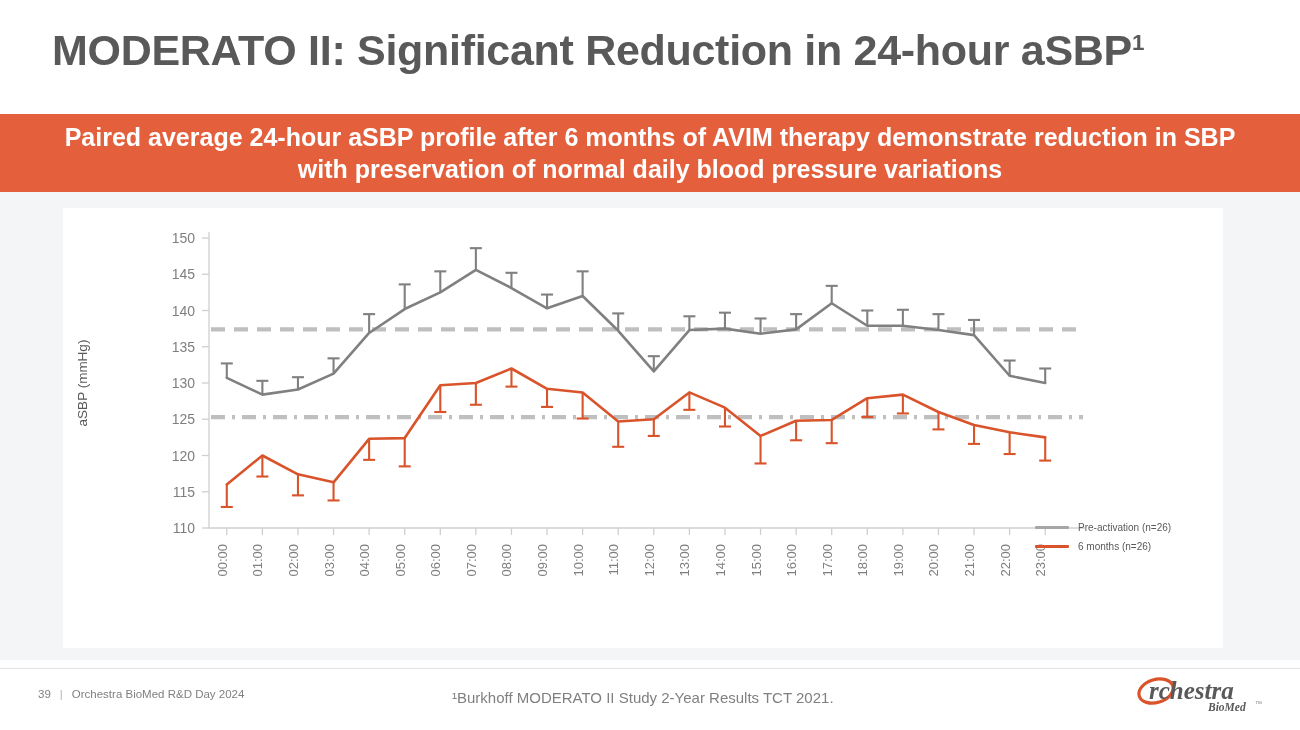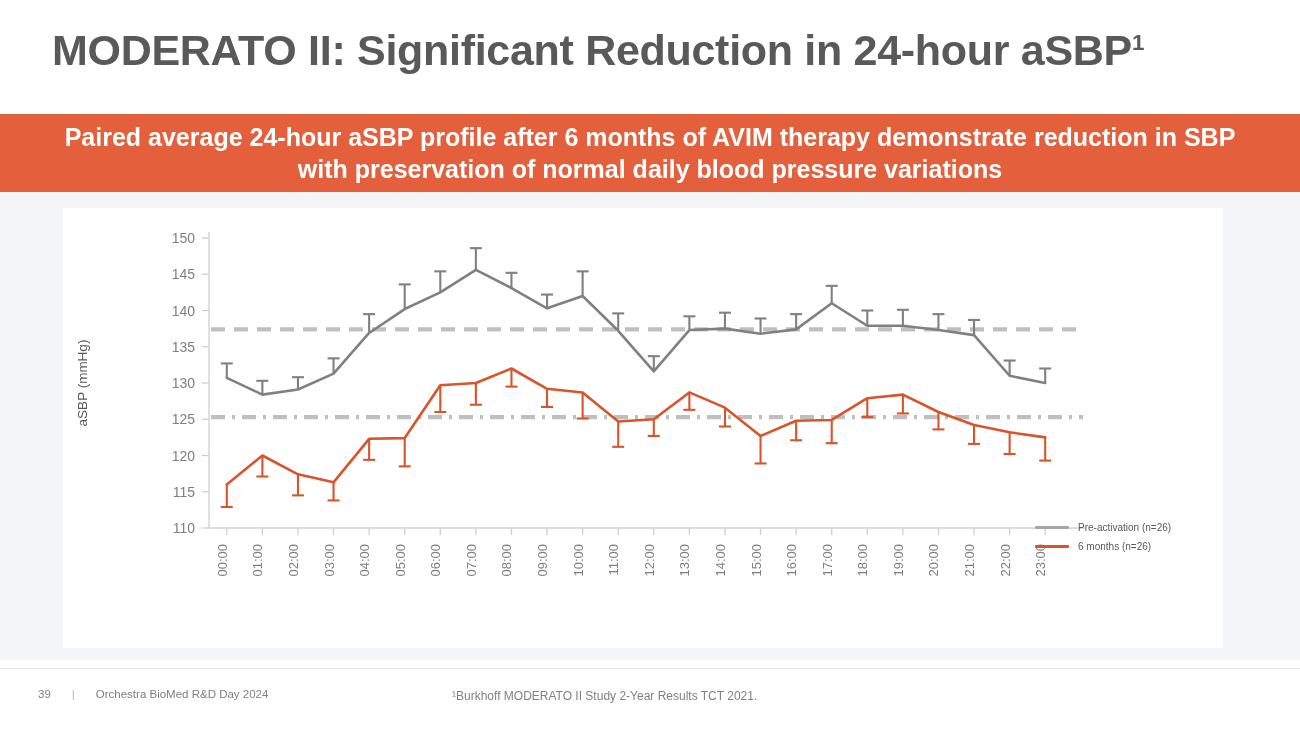"39" .footer-left { gap: 21px -> 9px }
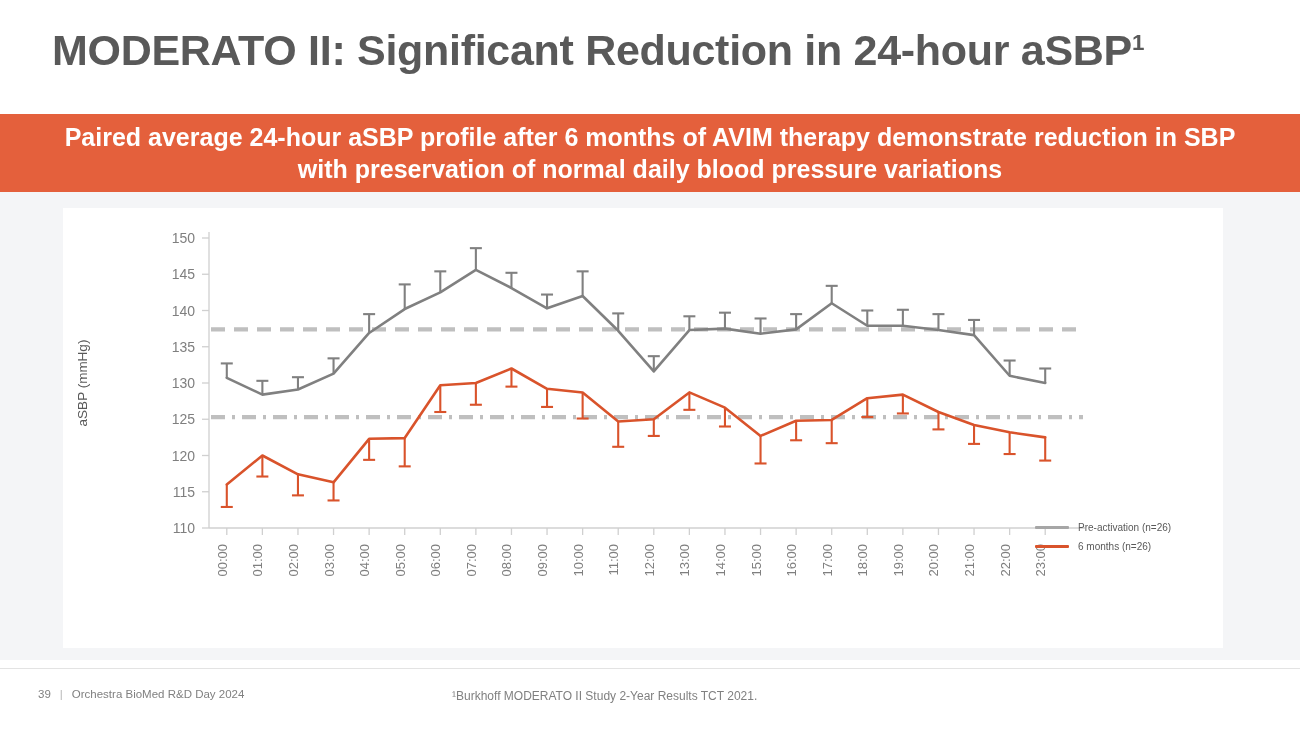"¹Burkhoff MODERATO II Study 2-Year" .footer-ref { font-size: 12px -> 15px }
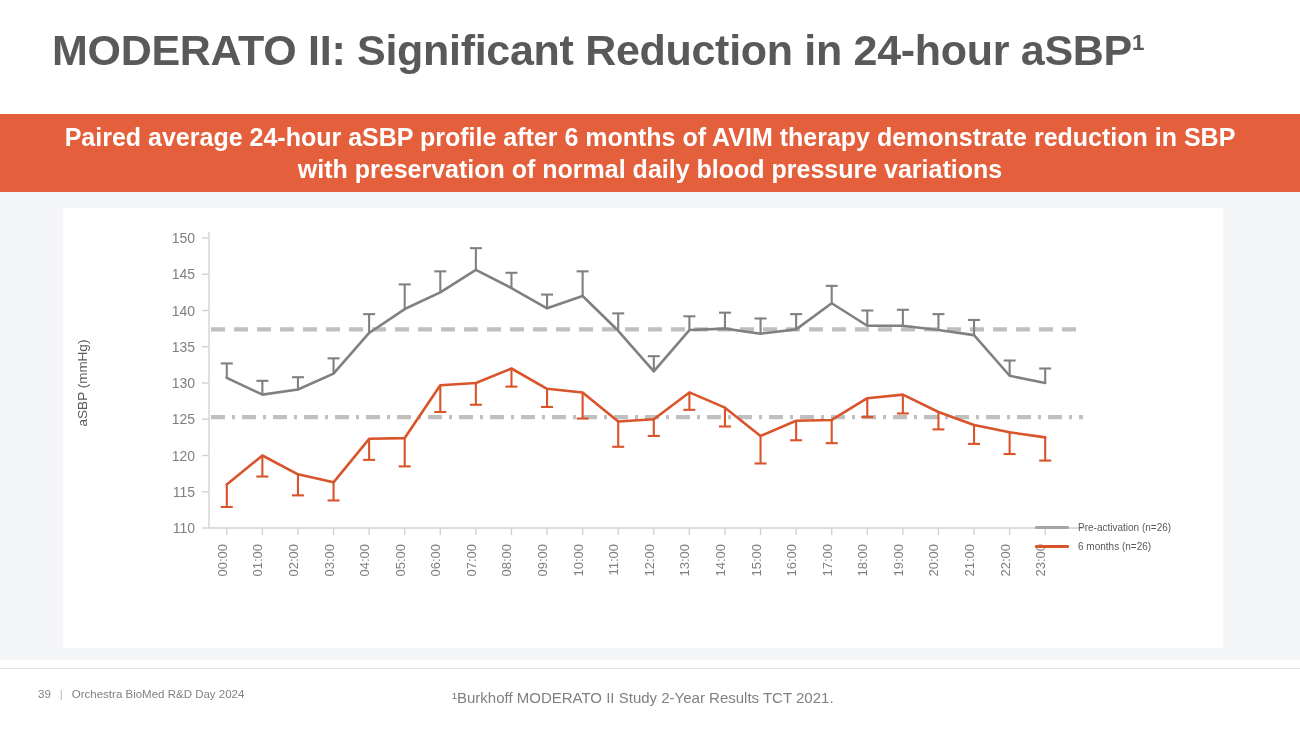"rchestra" div.logo { html: none -> <div> <svg> <ellipse></ellipse> <text>rchestra</text> <text>BioMed</text> <text>™</text> </svg> </div> }
